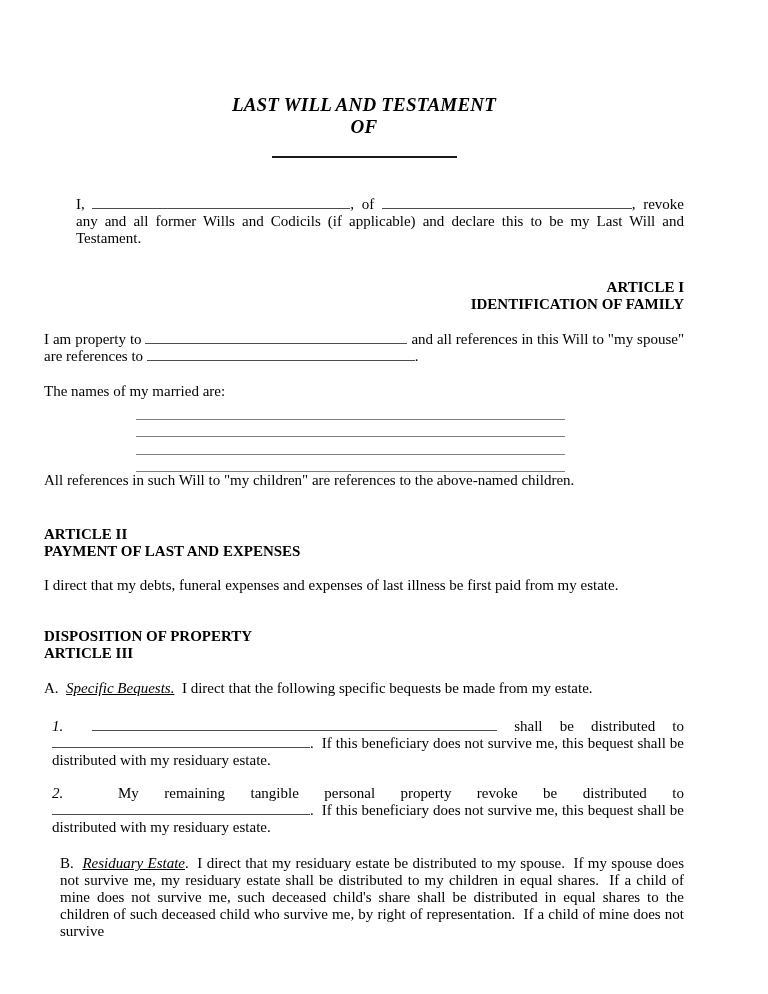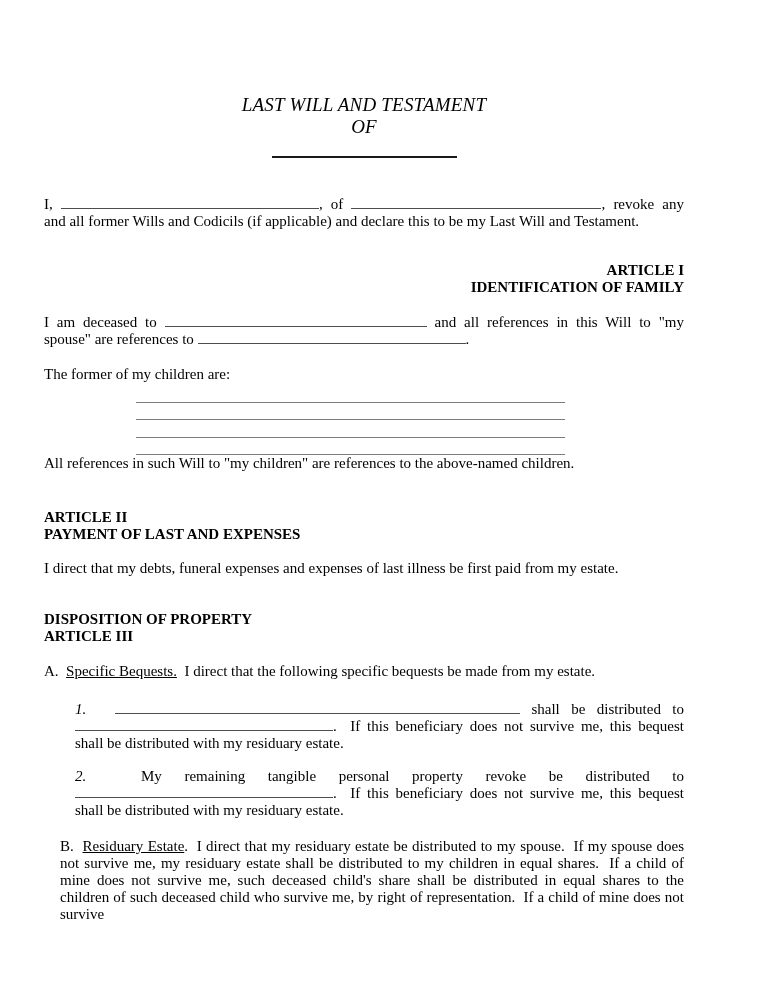"LAST WILL AND TESTAMENT" .doc-title { font-weight: normal -> bold }
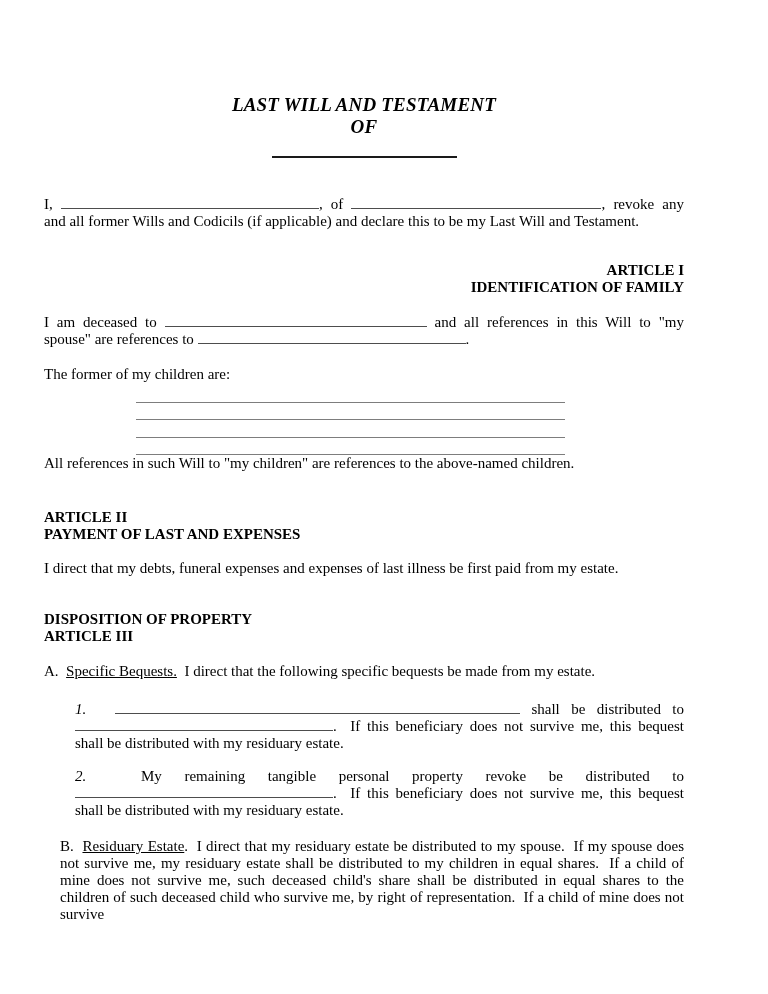"I, , of , revoke" .mt-open { margin-left: none -> 32px }
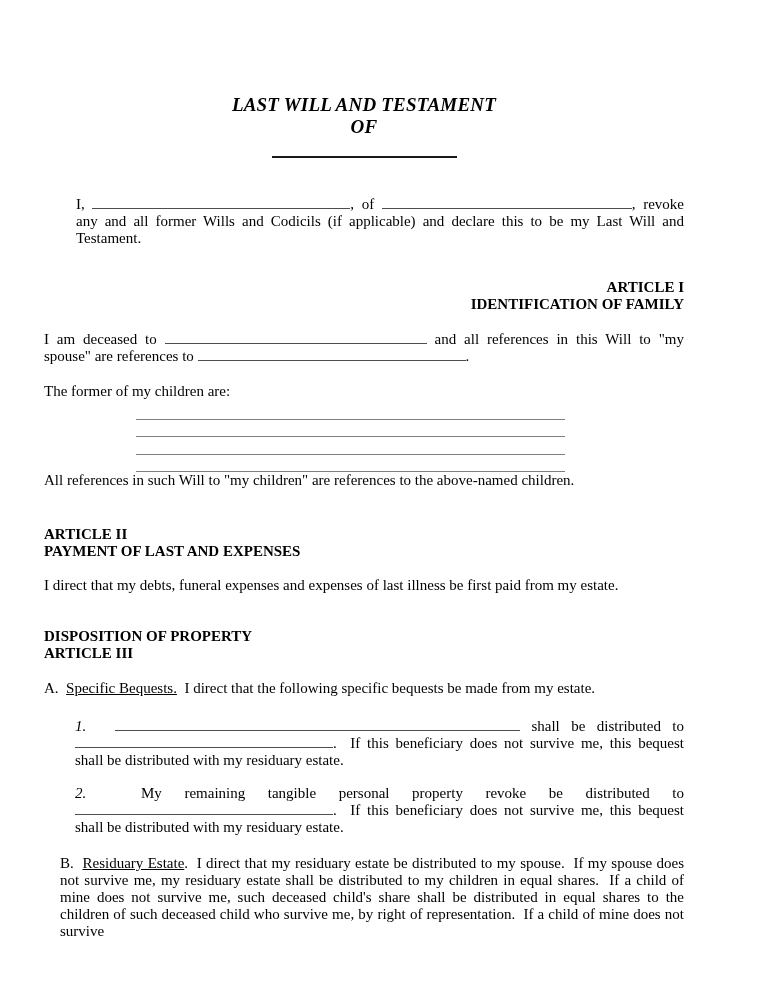"I am deceased to" span { text: deceased -> property }
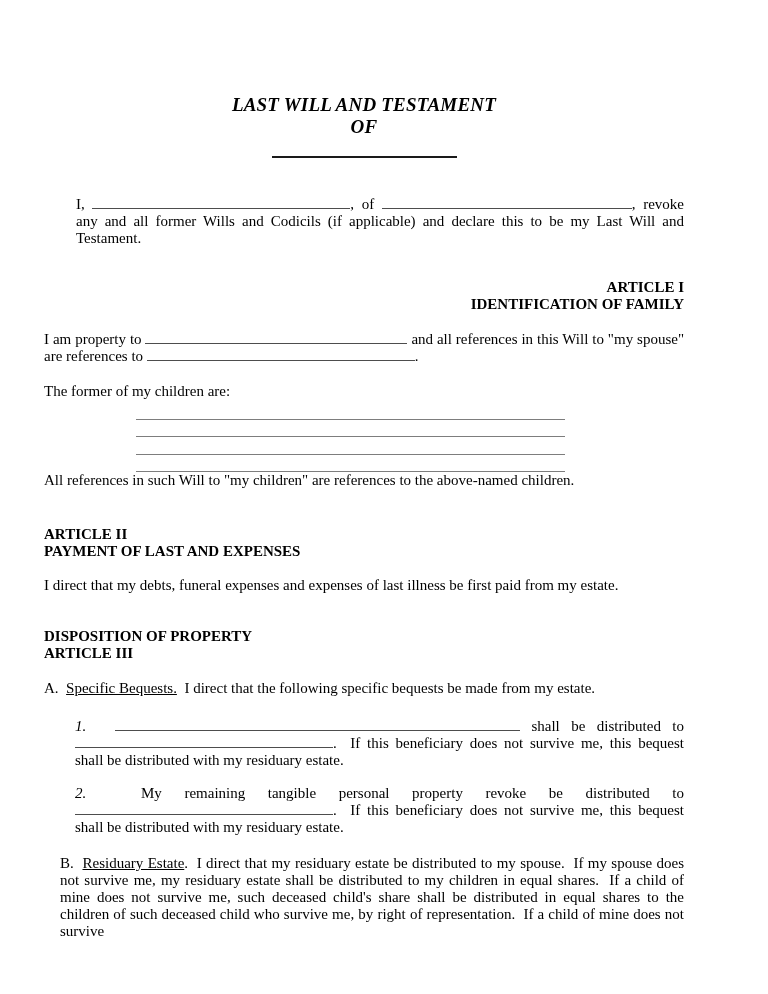"The former of my children" p.mt-children-intro { text: former of my children -> names of my married }
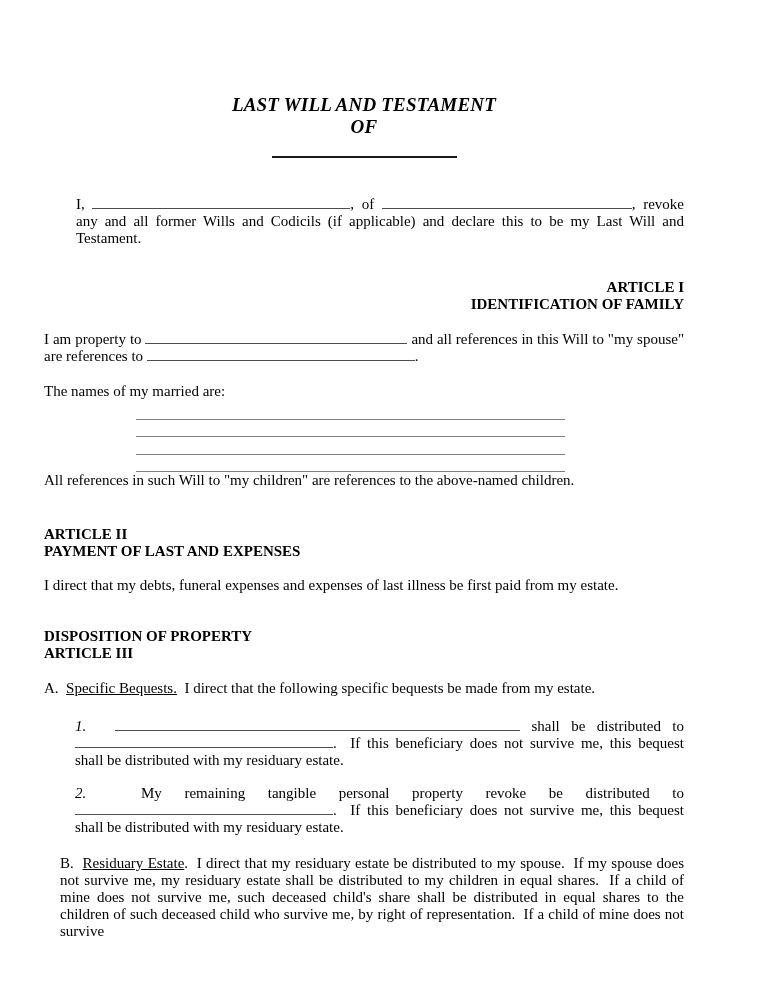"Specific Bequests." .underlined { font-style: none -> italic }
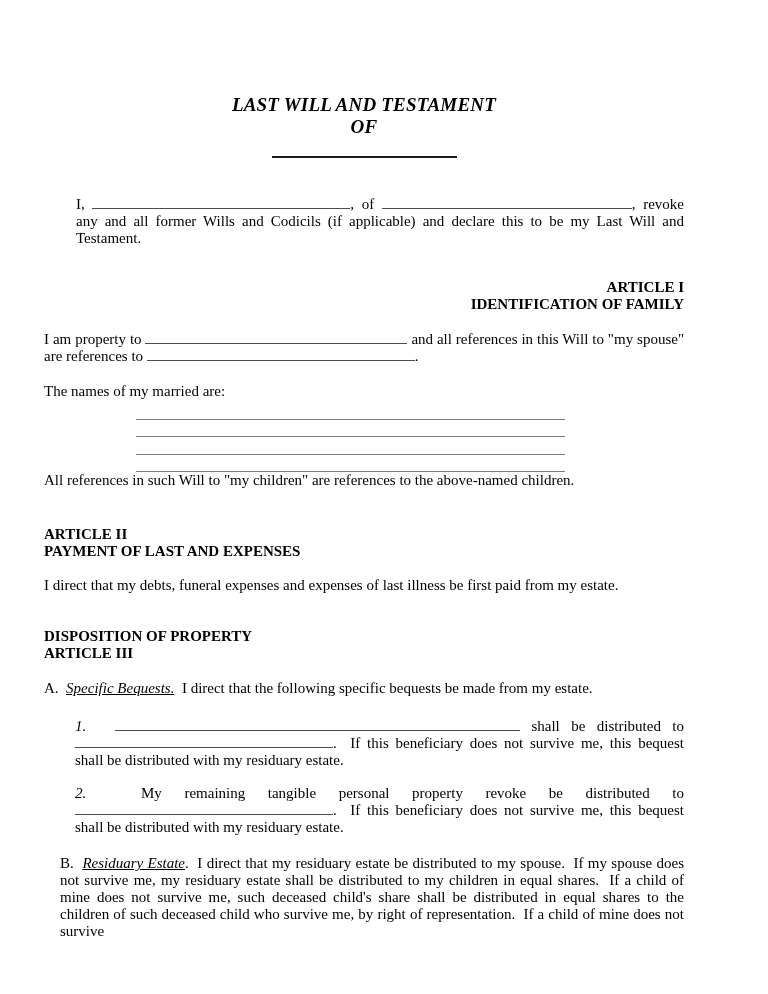"1. shall be distributed to" .item { margin-left: 31px -> 8px }
